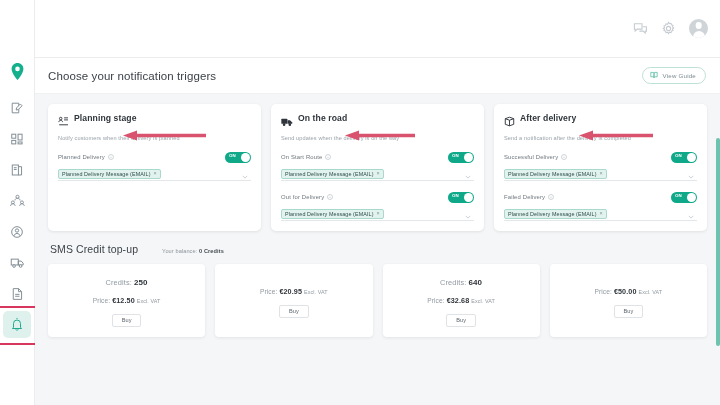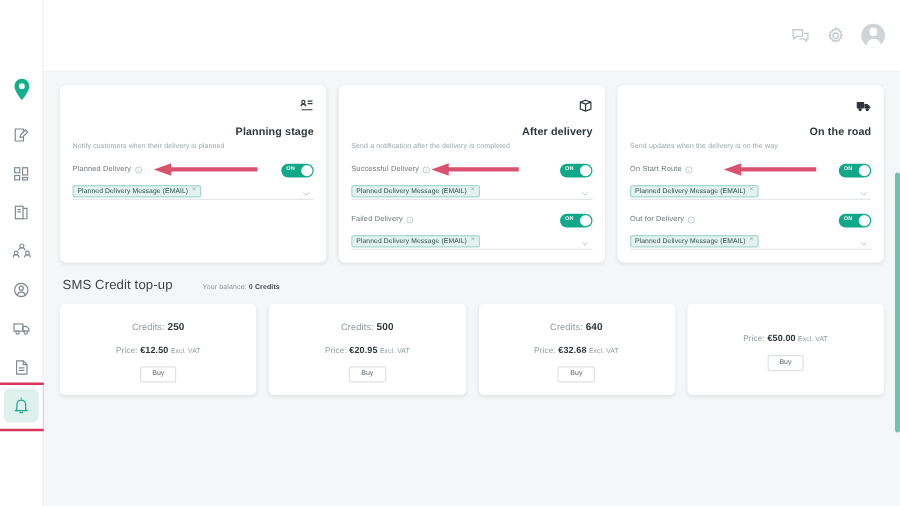"Choose your notification triggers" div.page-head { html: none -> <div> <span>Choose your notification triggers</span> <button> <span> <svg> <path></path> <path></path> </svg> </span> <span>View Guide</span> </button> </div> }
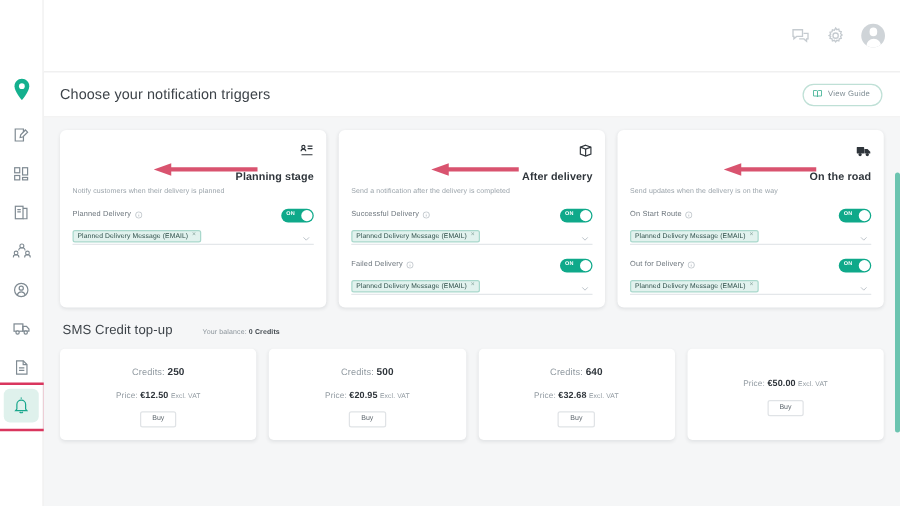"Planning stage" .card-head { align-items: flex-end -> flex-start; flex-direction: column -> none }
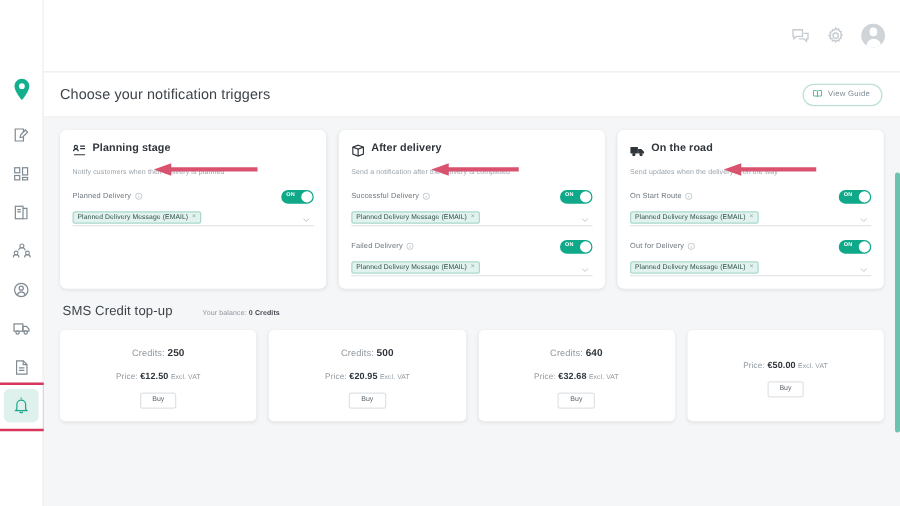"After delivery" div.card { order: before "On the road" -> after "On the road" }
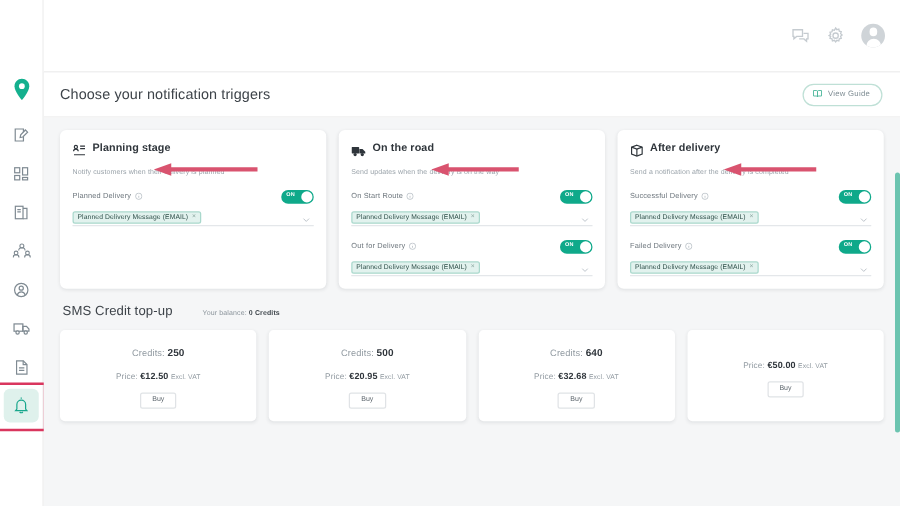"Credits: 500" div.credit-amount { html: <div> <span>Credits:</span> <b>500</b> </div> -> none }
